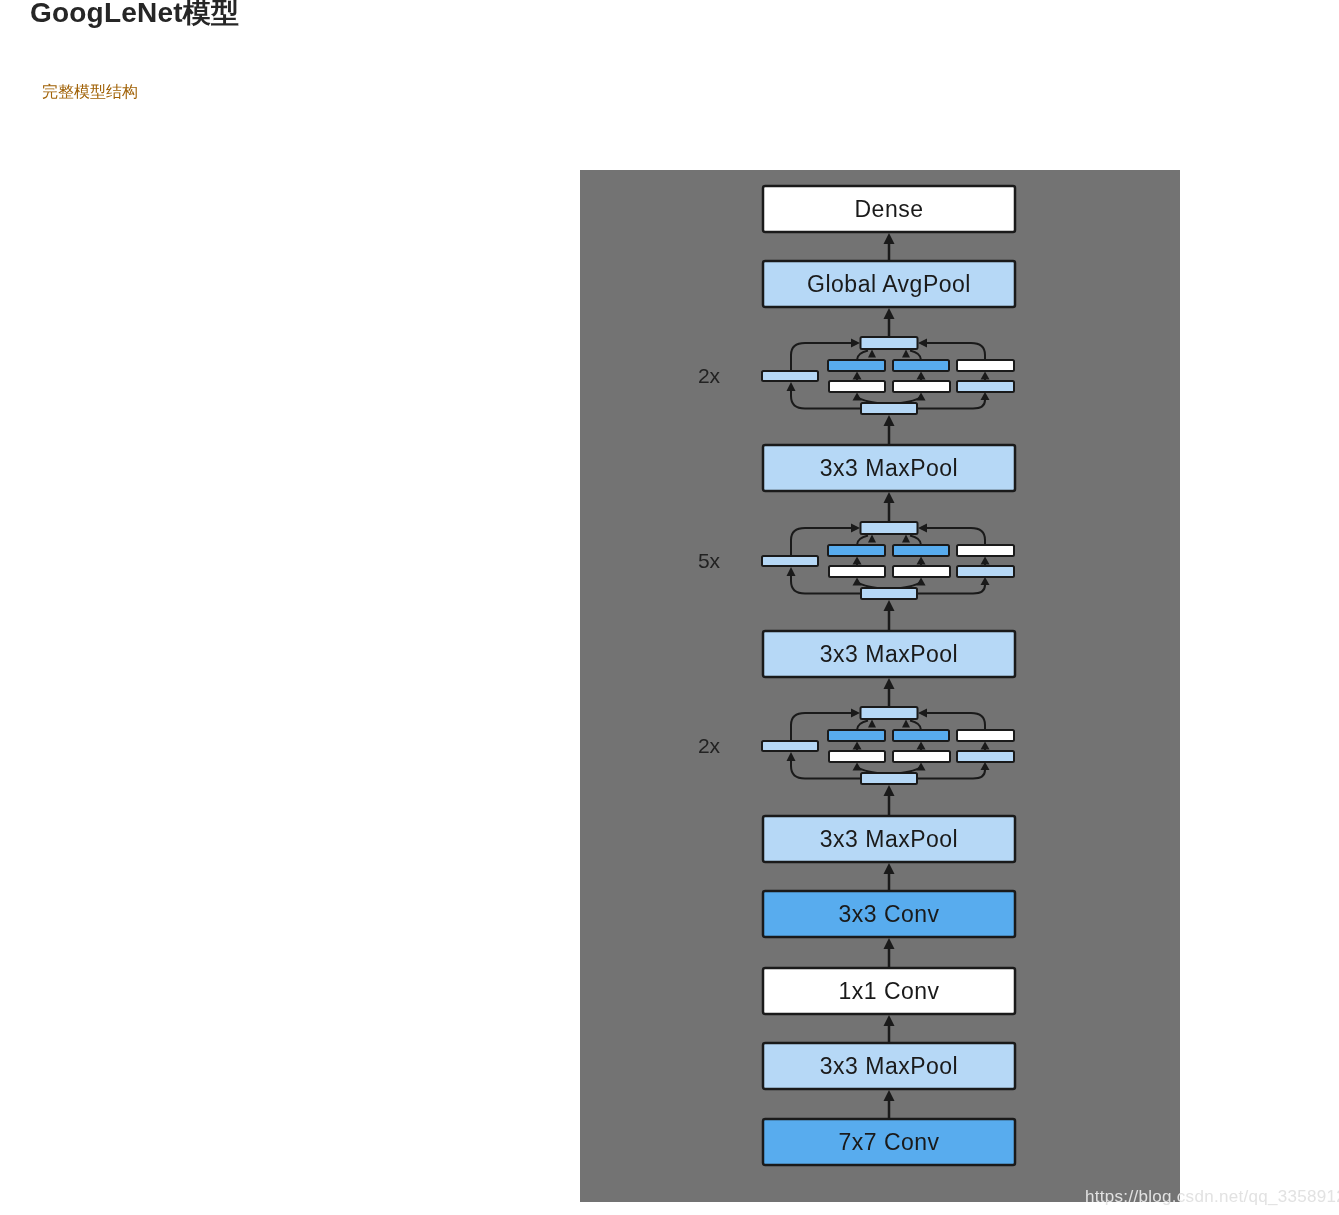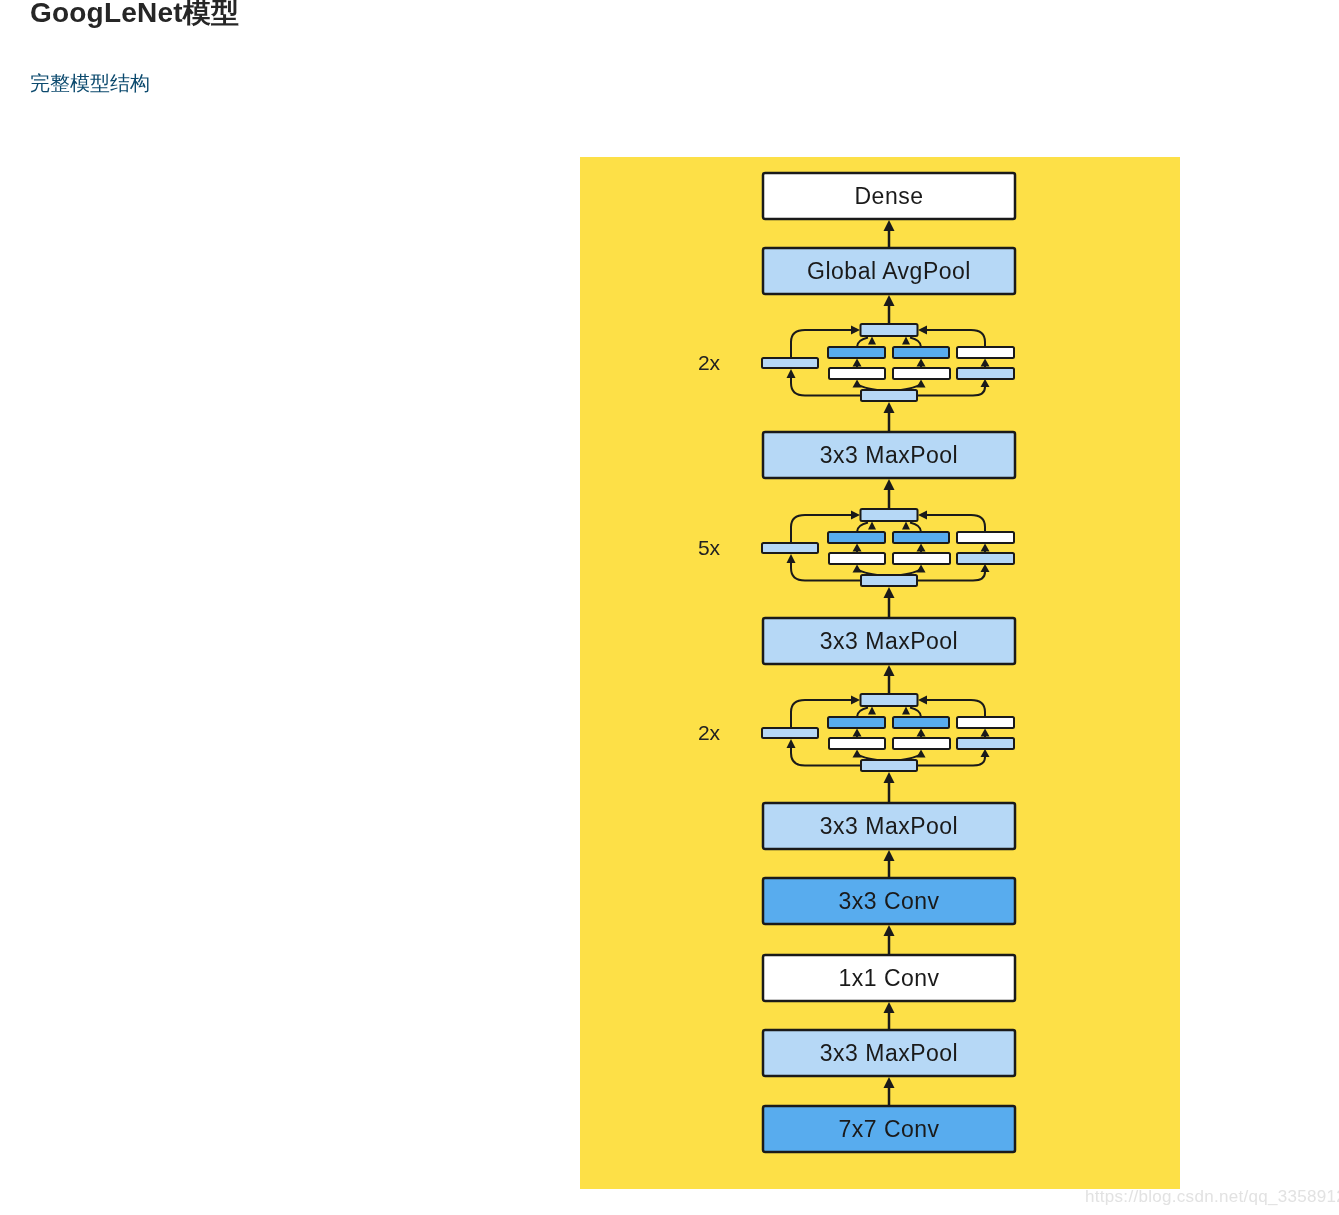"完整模型结构" .page-subtitle { color: #0c4a6e -> #a16207; font-size: 20px -> 16px; margin: 0 -> 12px }
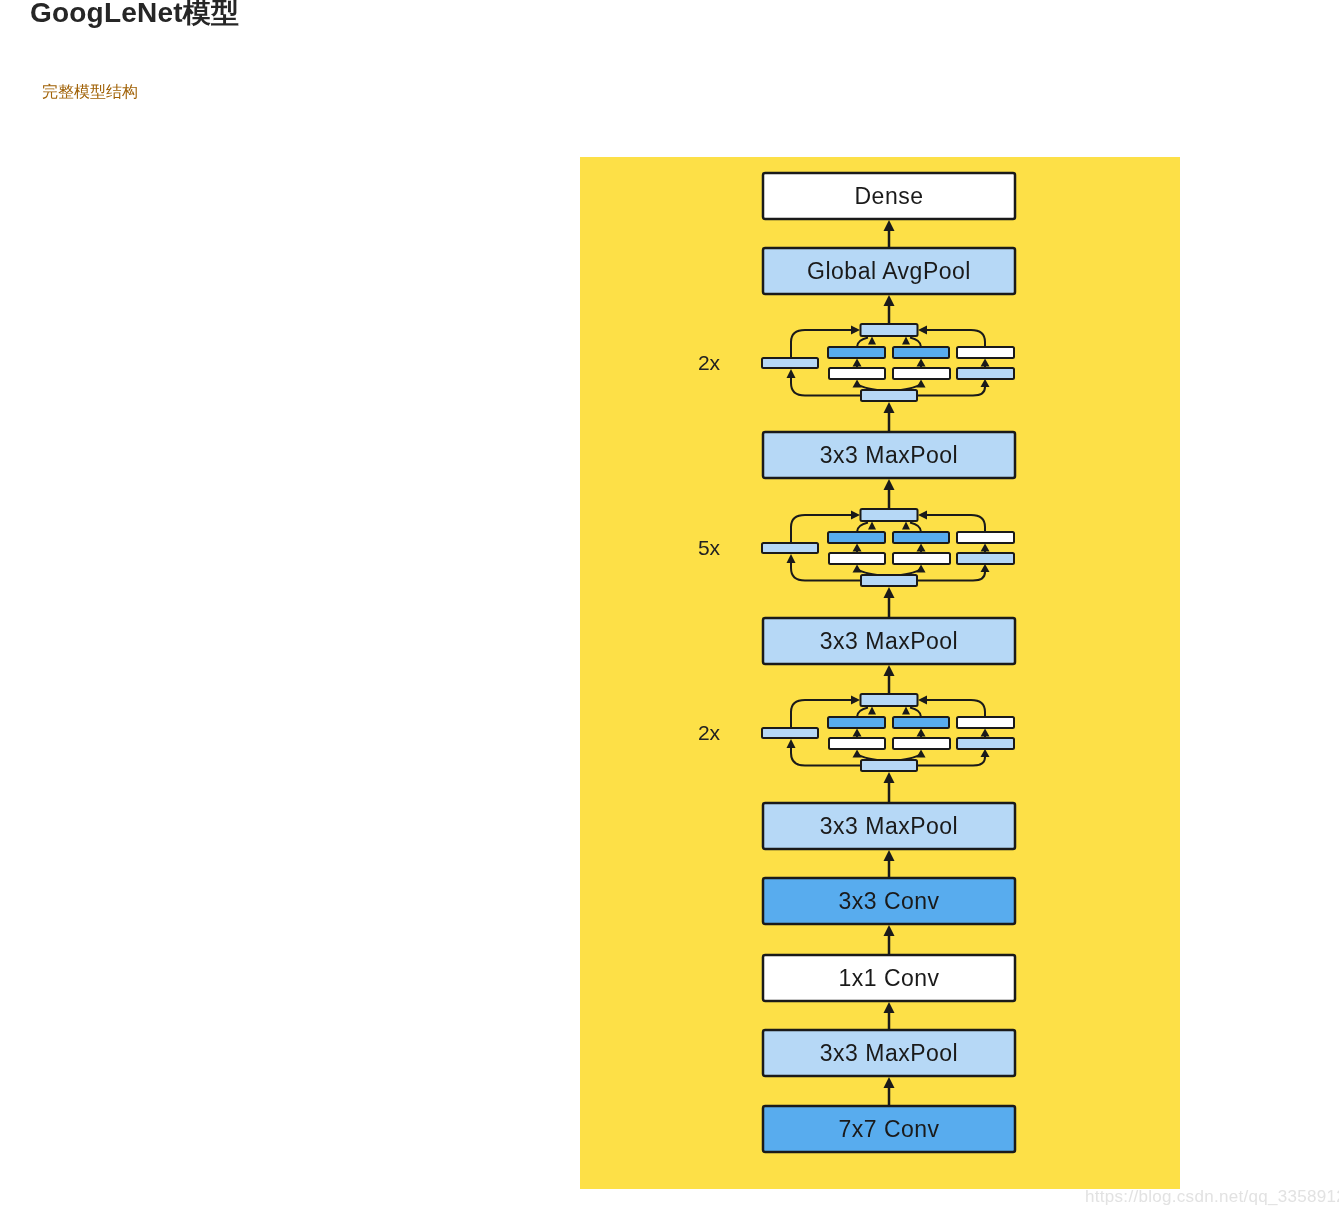"Dense" .figure-panel { background: #fde047 -> #737373; top: 157px -> 170px }
